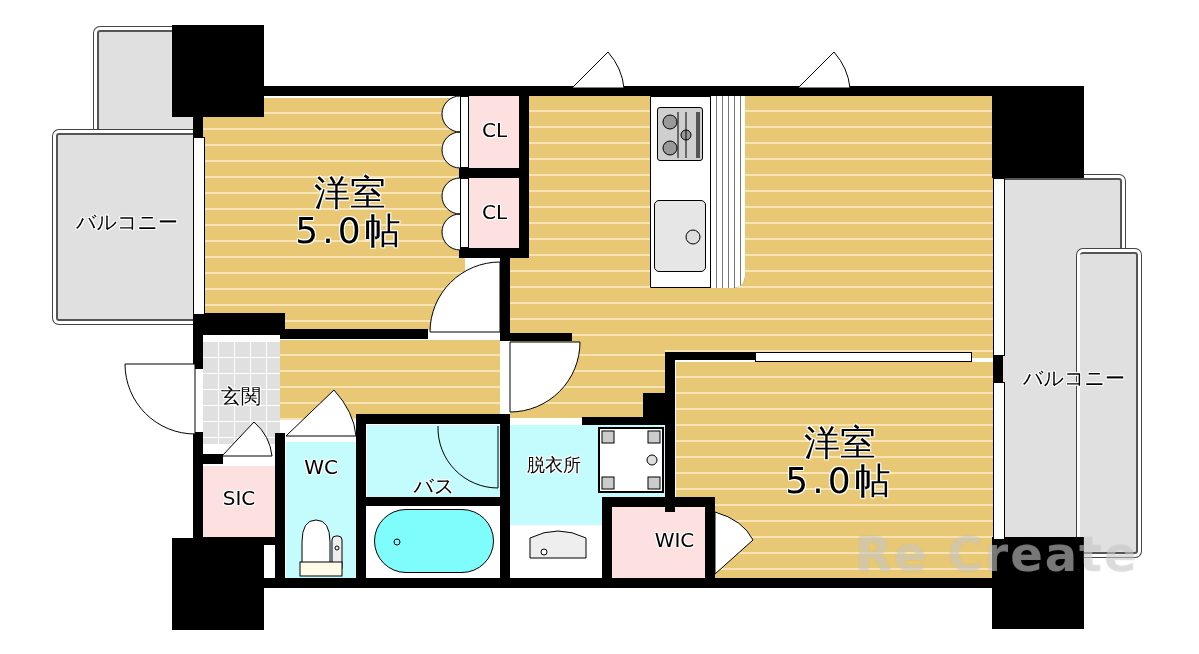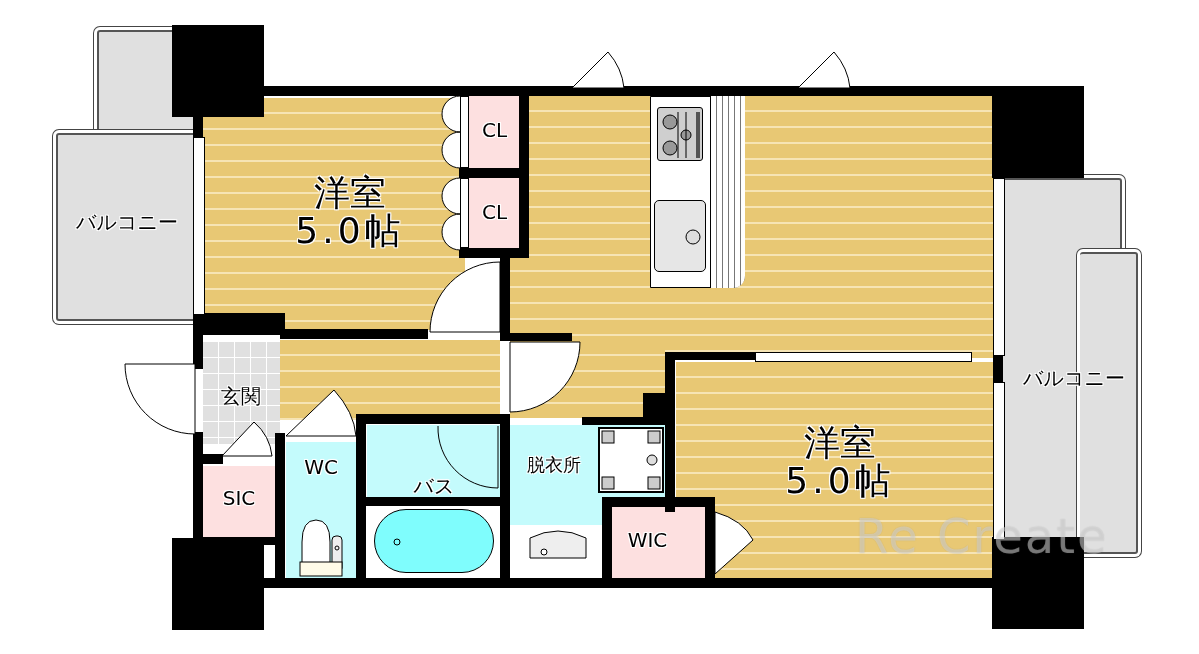"WIC" div.label { left: 600px -> 627px }
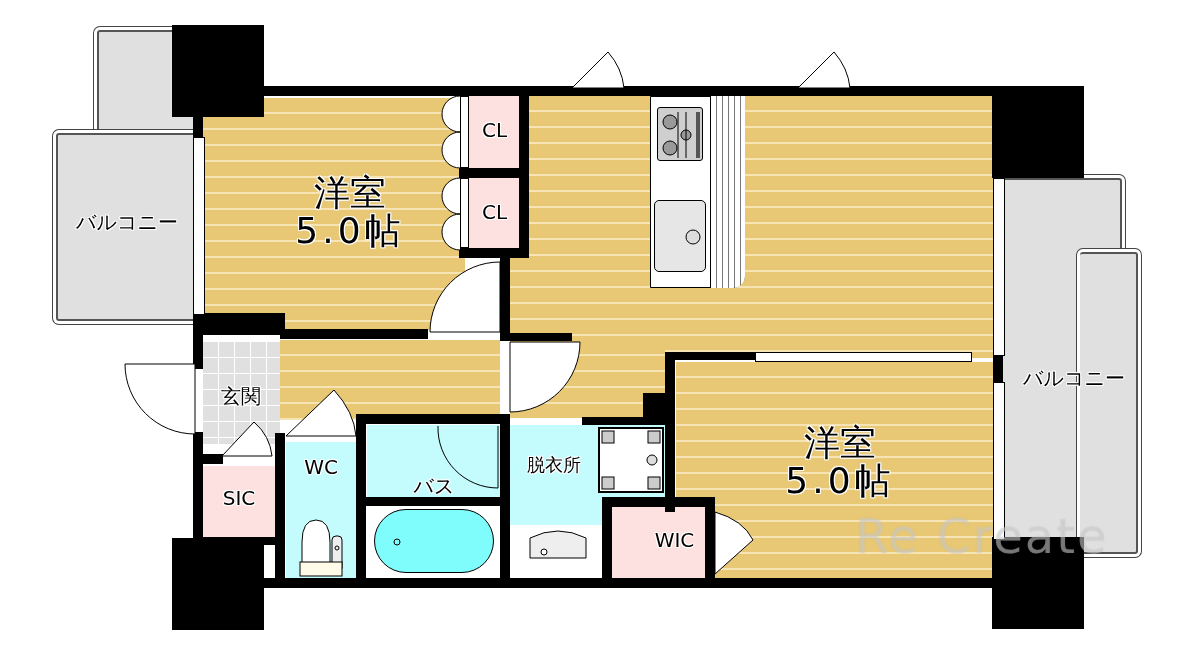"Re Create" div.watermark { font-weight: none -> bold; top: 508px -> 526px }
